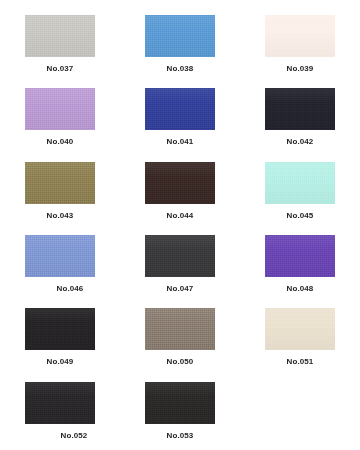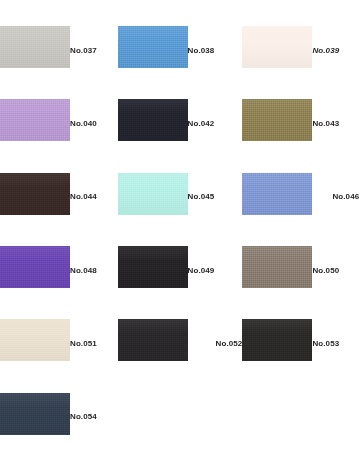"No.037" .swatch-cell { flex-direction: row -> column }
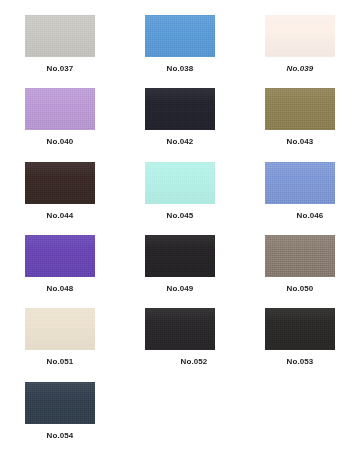"No.039" div.chip-label { font-style: italic -> none }
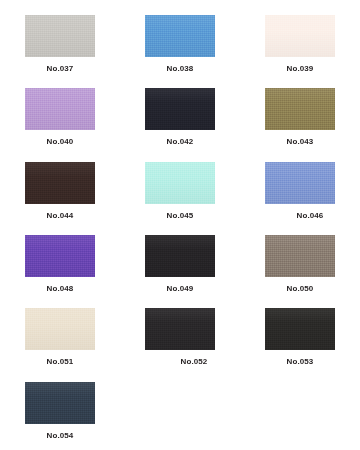"No.041" div.swatch-cell { html: none -> <div> <div> <div></div> <div></div> </div> <div>No.041</div> </div> }
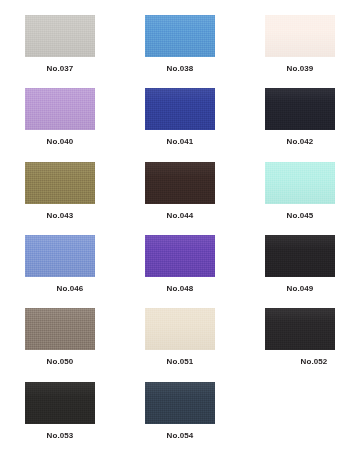"No.047" div.swatch-cell { html: none -> <div> <div> <div></div> <div></div> </div> <div>No.047</div> </div> }
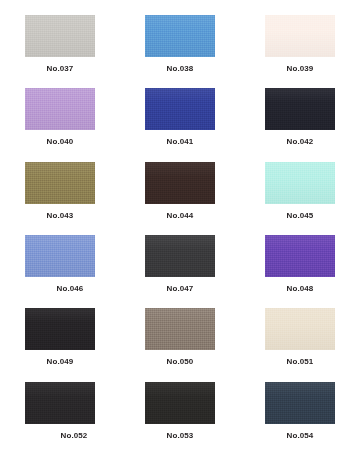"No.054" div.swatch-cell { html: <div> <div> <div></div> <div></div> </div> <div>No.054</div> </div> -> none }
